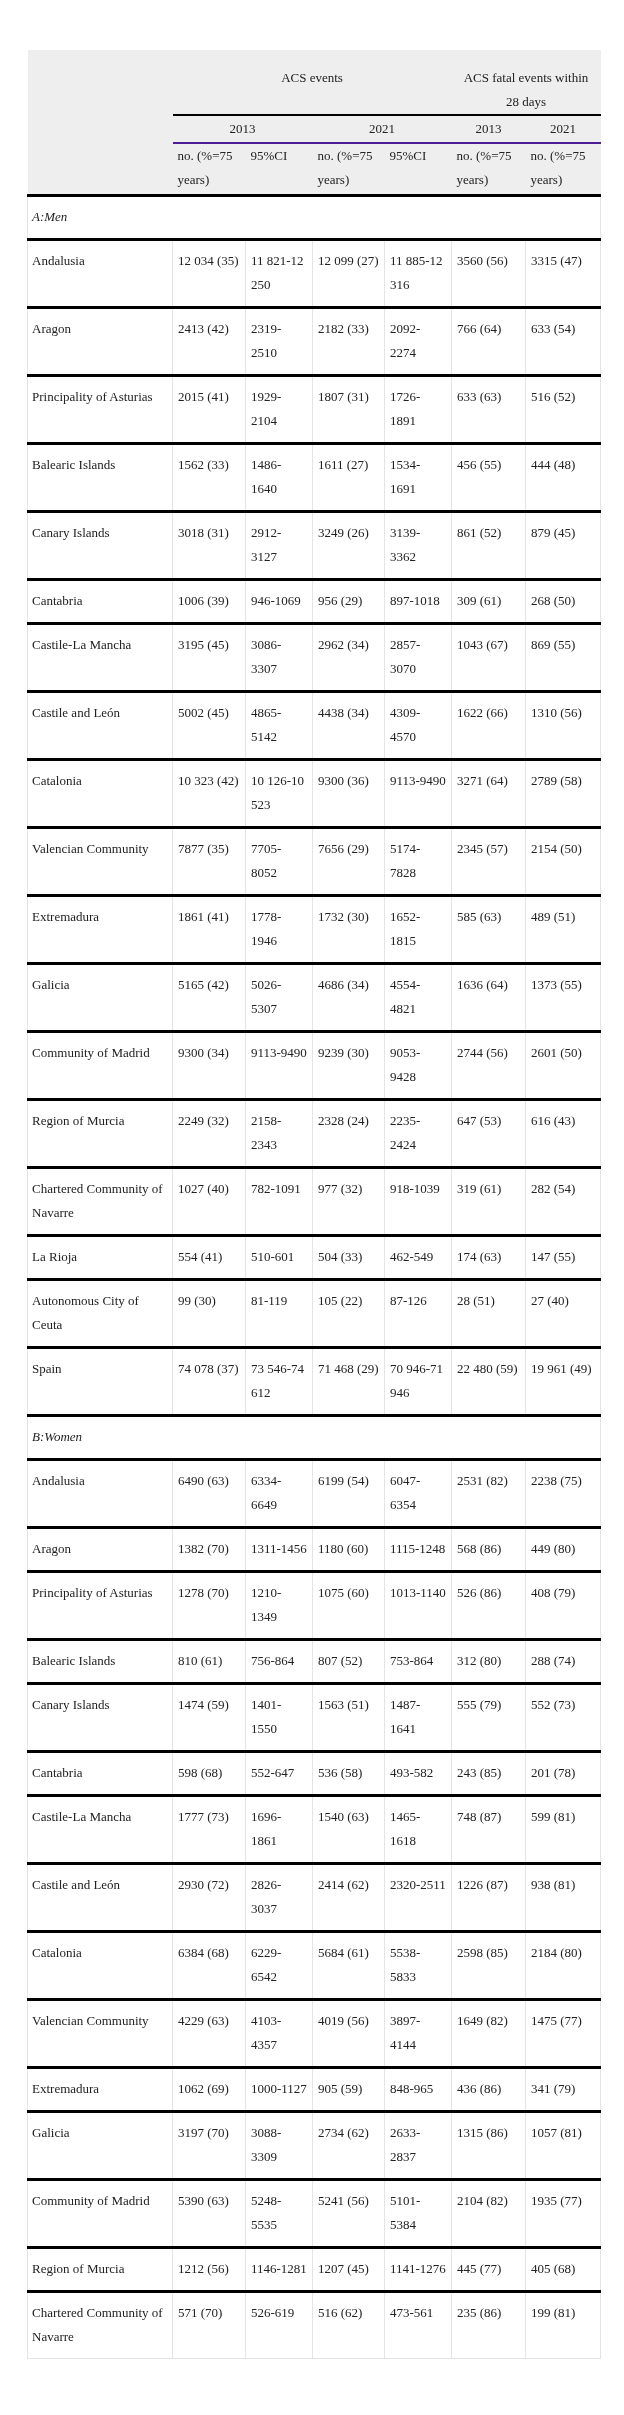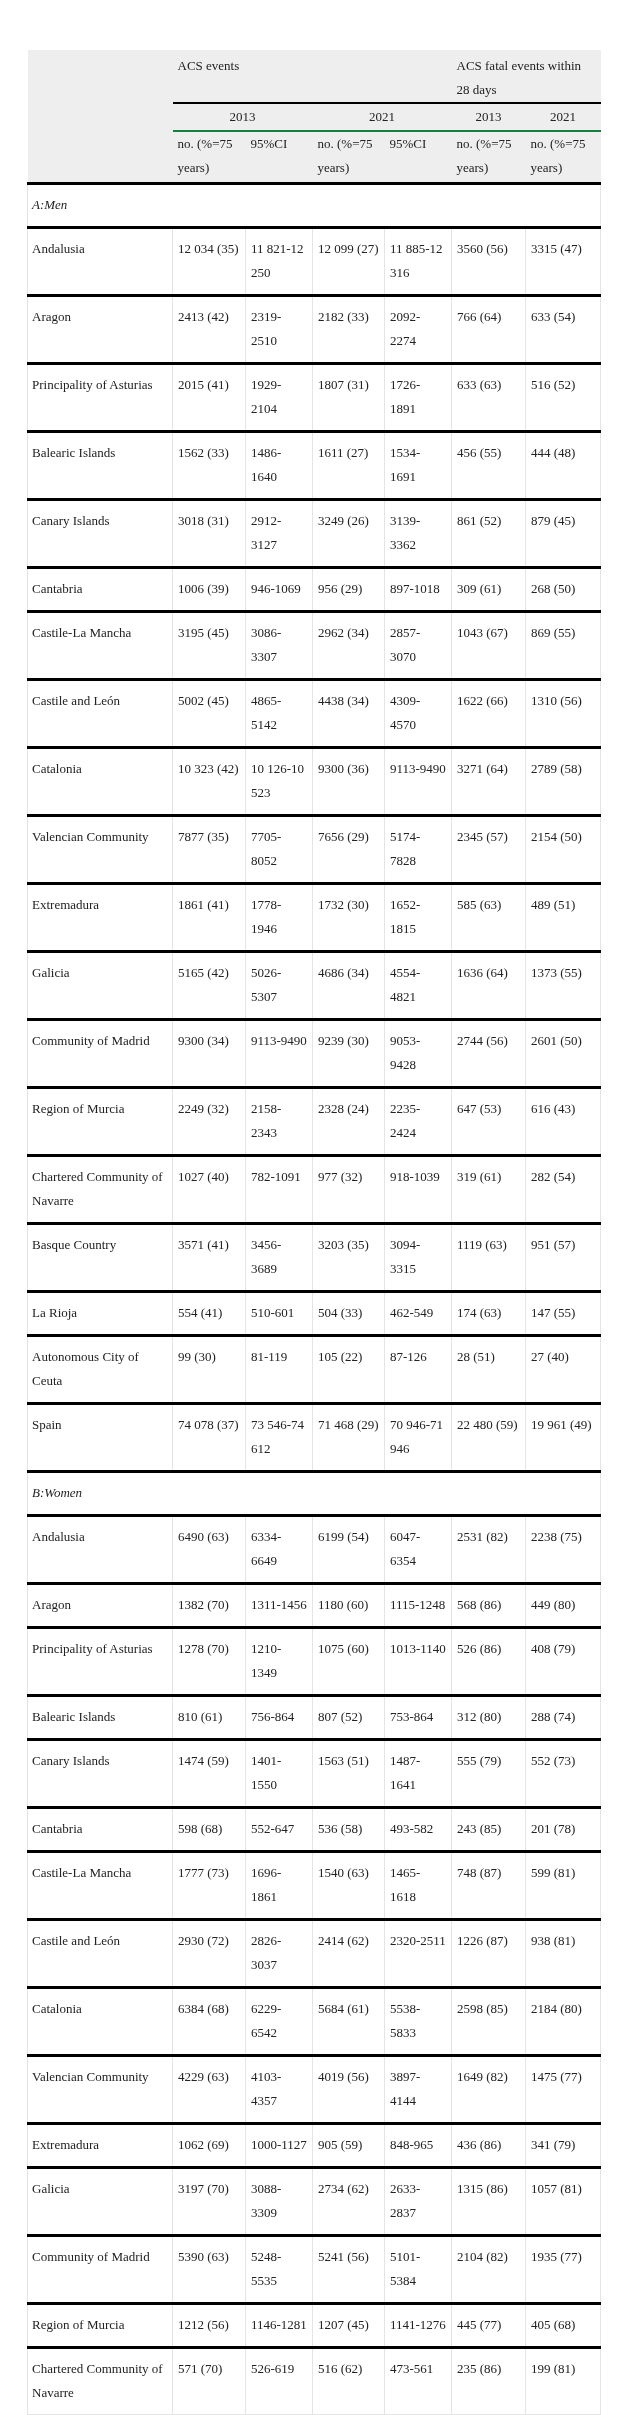"ACS events" thead tr.h1 th { padding-top: 4px -> 16px; text-align: left -> center }
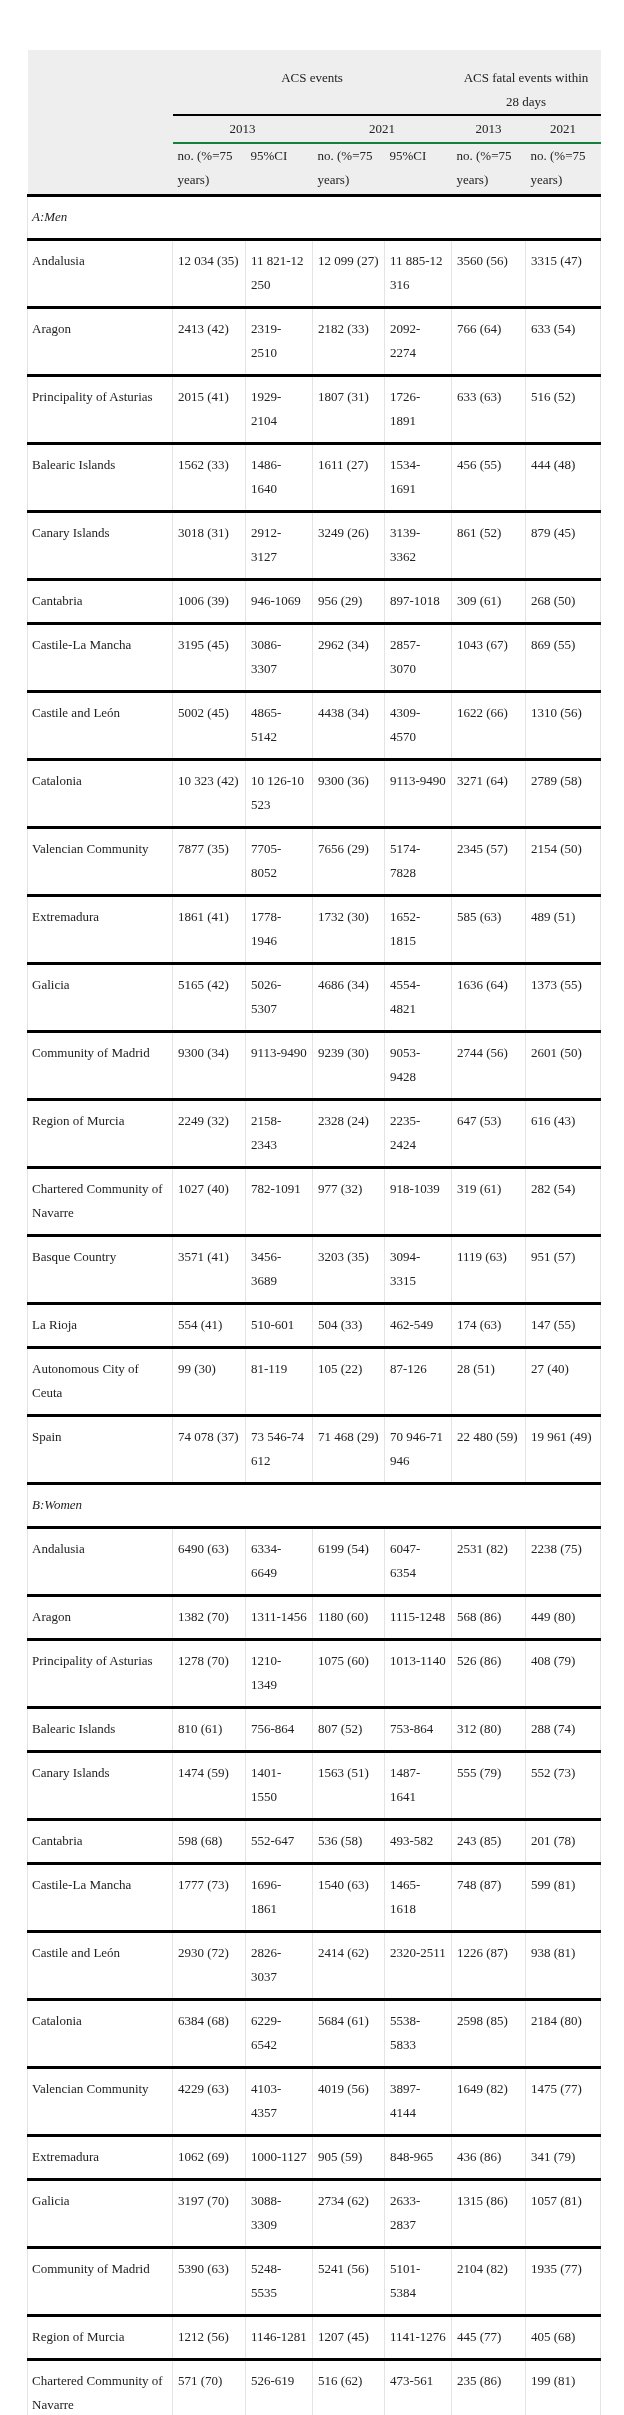"2013" thead tr.h2 th { border-bottom: 2px solid #15803d -> 2px solid #4c1d95 }
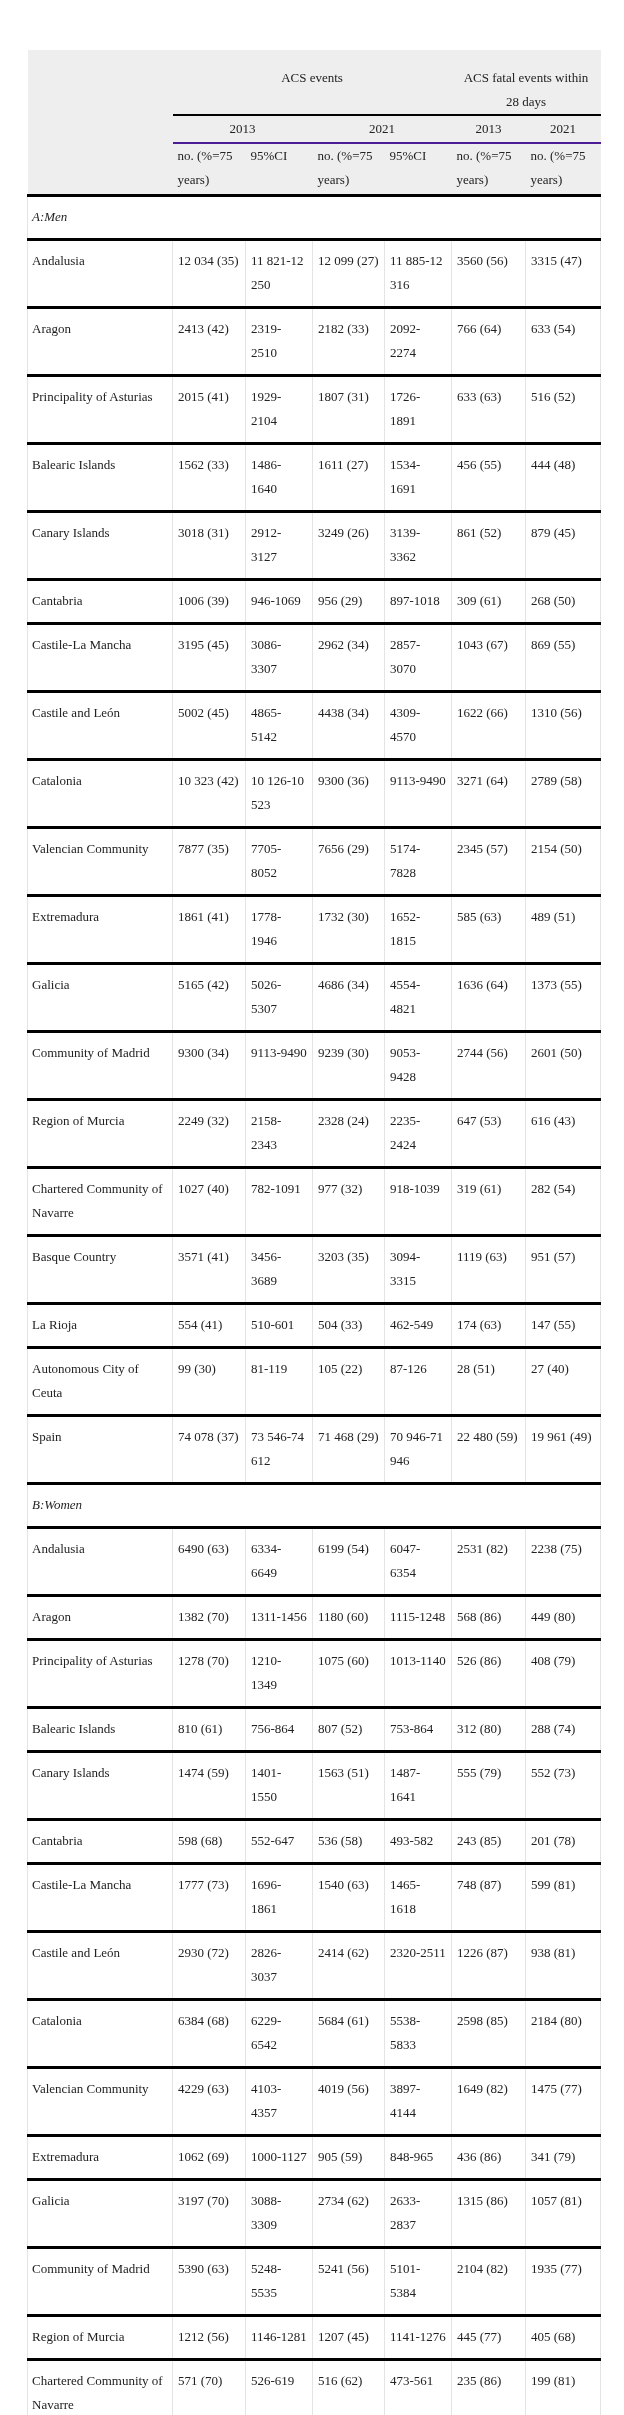"Basque Country" tr.row { html: <tr> <td>Basque Country</td> <td>3571 (41)</td> <td>3456-3689</td> <td>3203 (35)</td> <td>3094-3315</td> <td>1119 (63)</td> <td>951 (57)</td> </tr> -> none }
